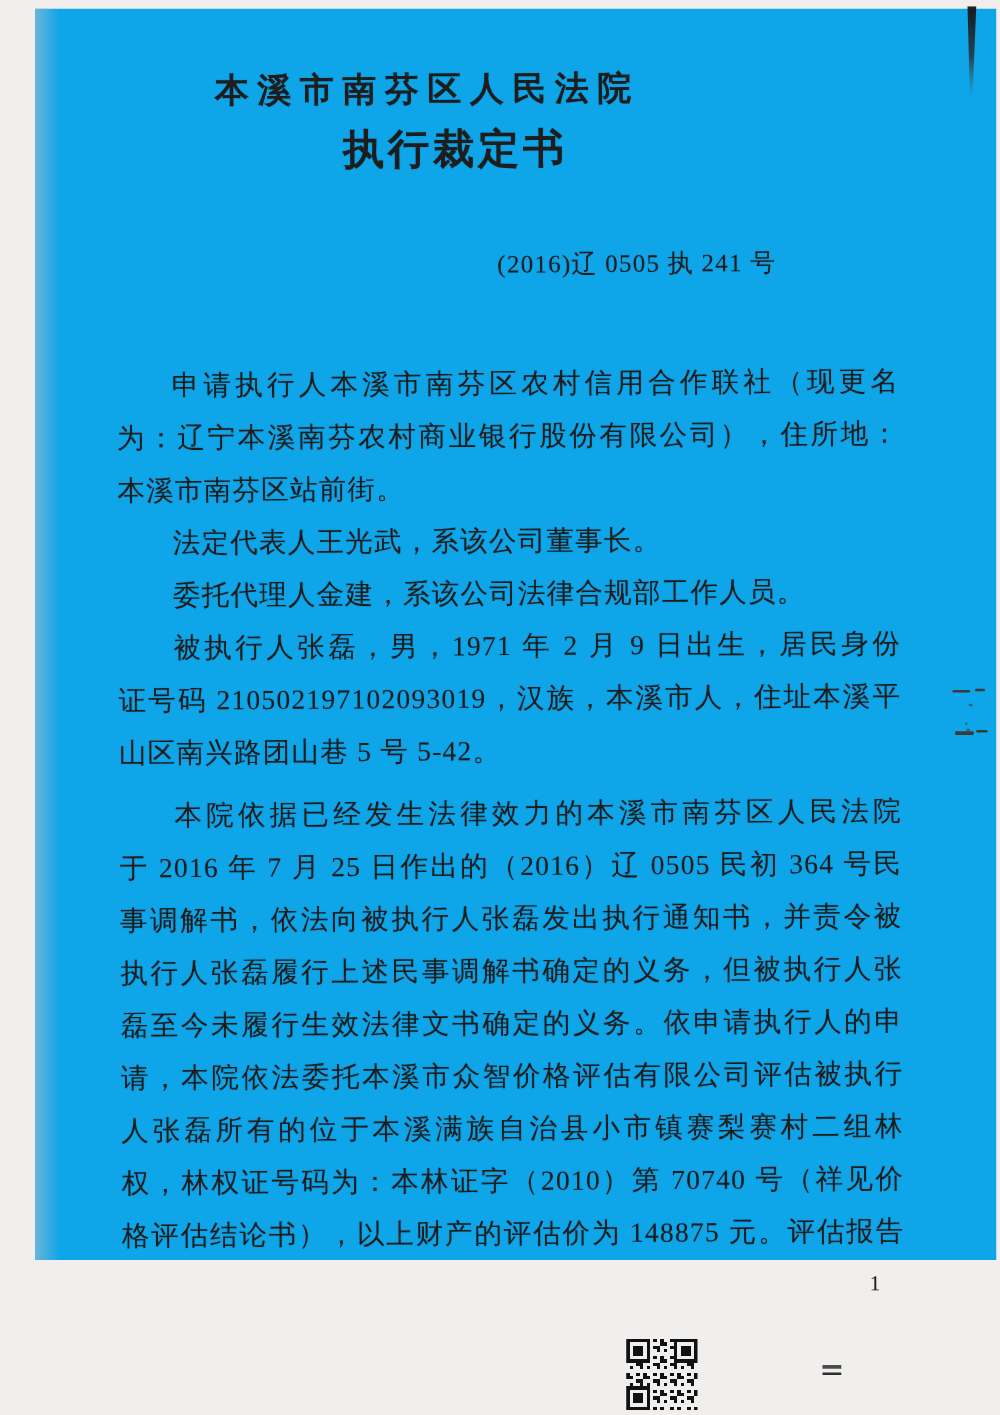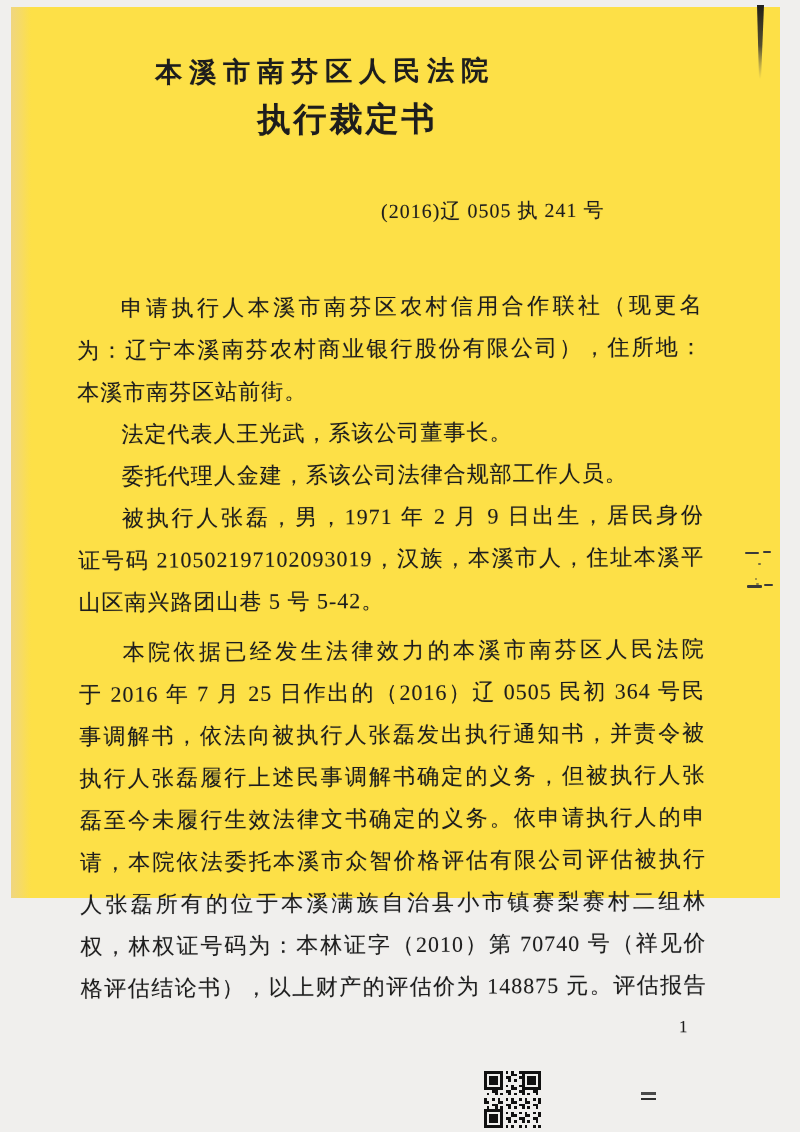"本溪市南芬区人民法院" .page { background: #fde047 -> #0ea5e9; height: 891px -> 1001px; left: 11px -> 28px }
